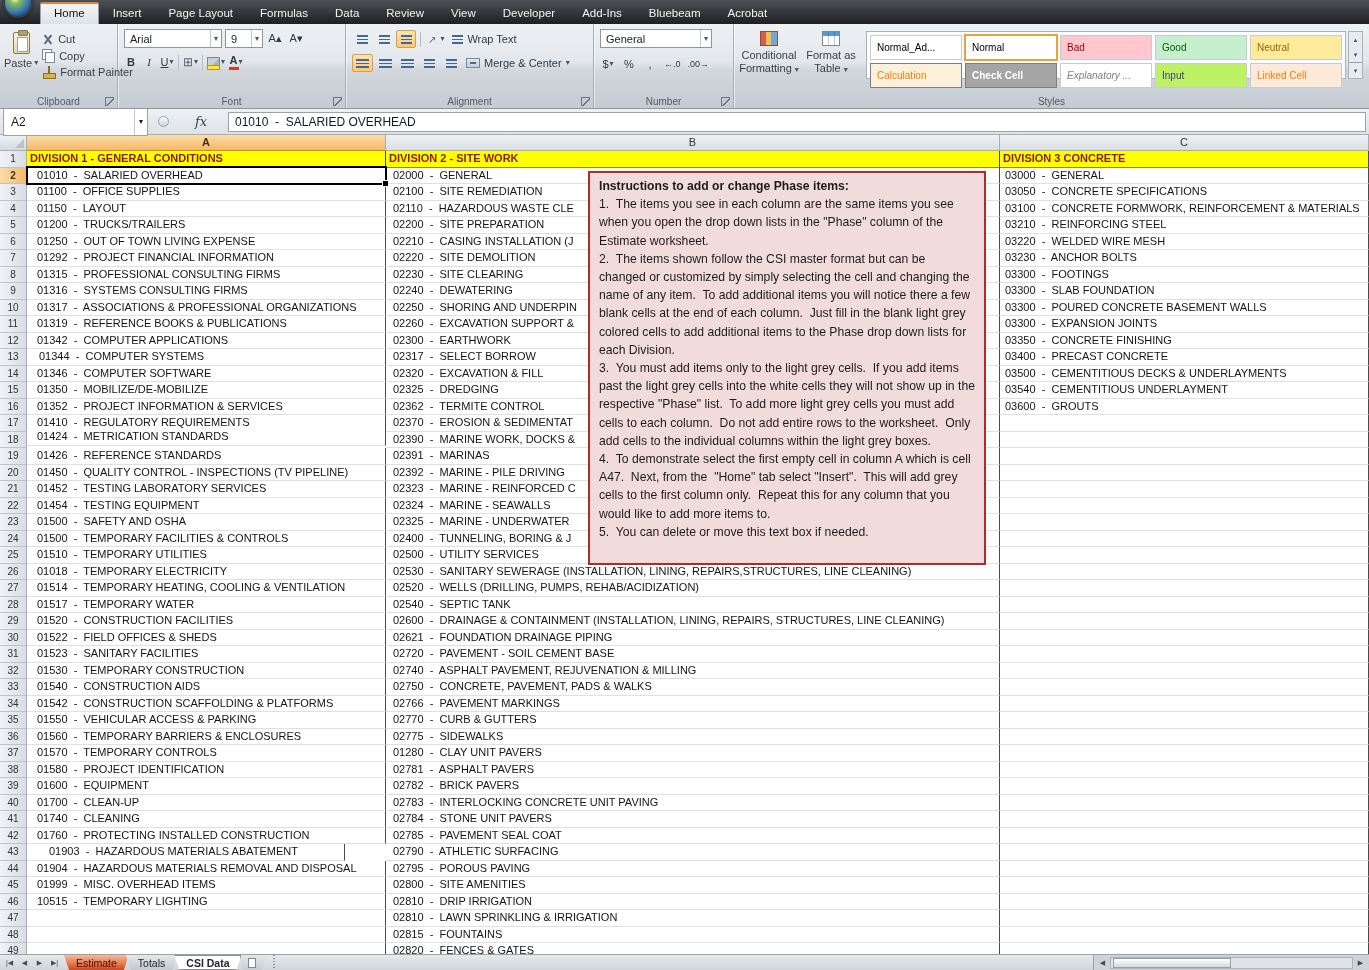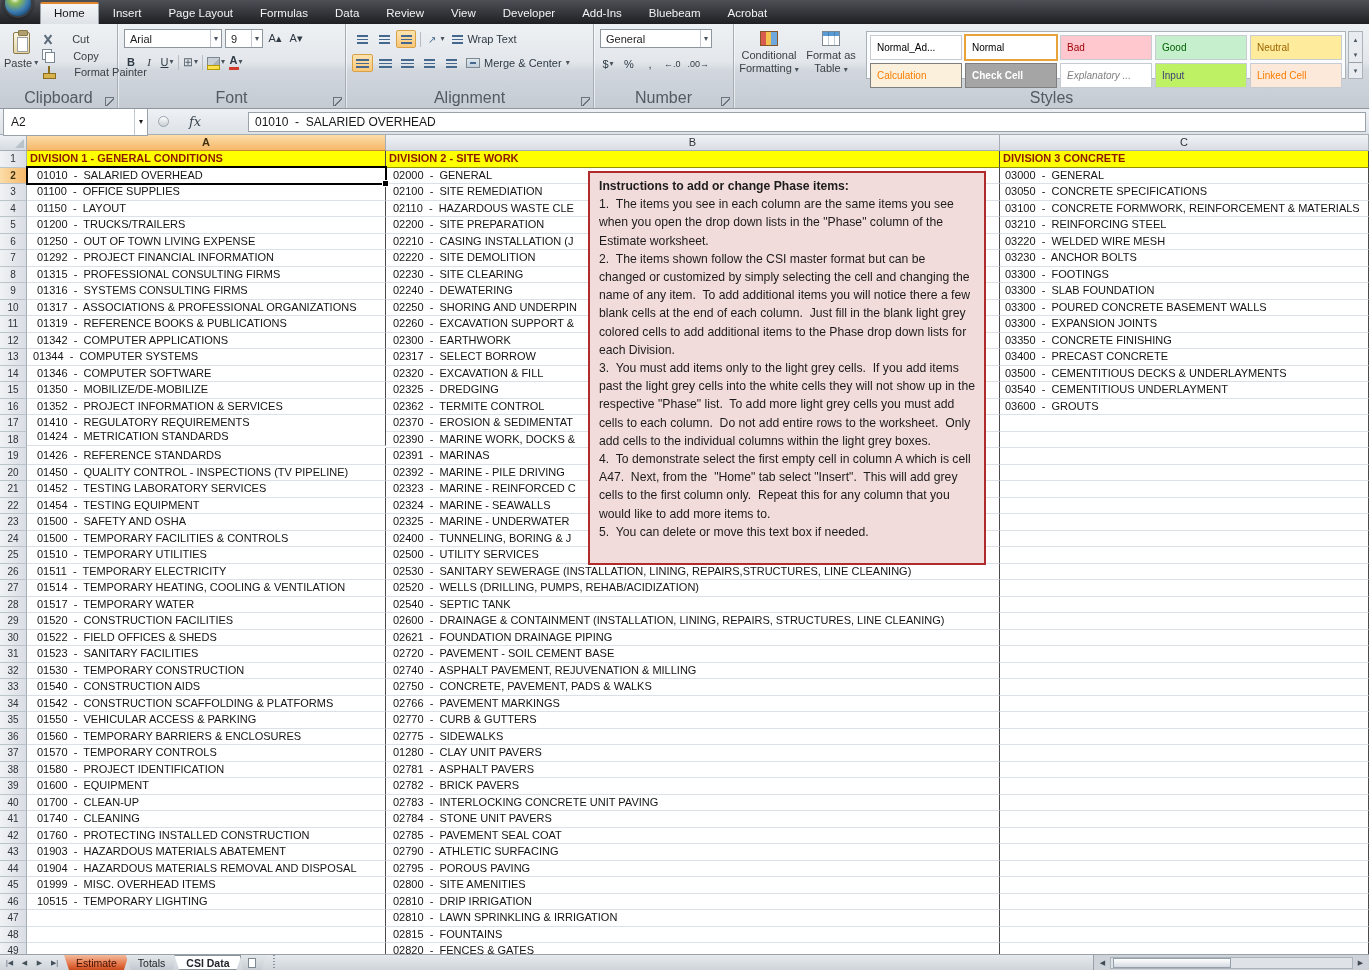"Cut" .sbtn { gap: 19px -> 5px }
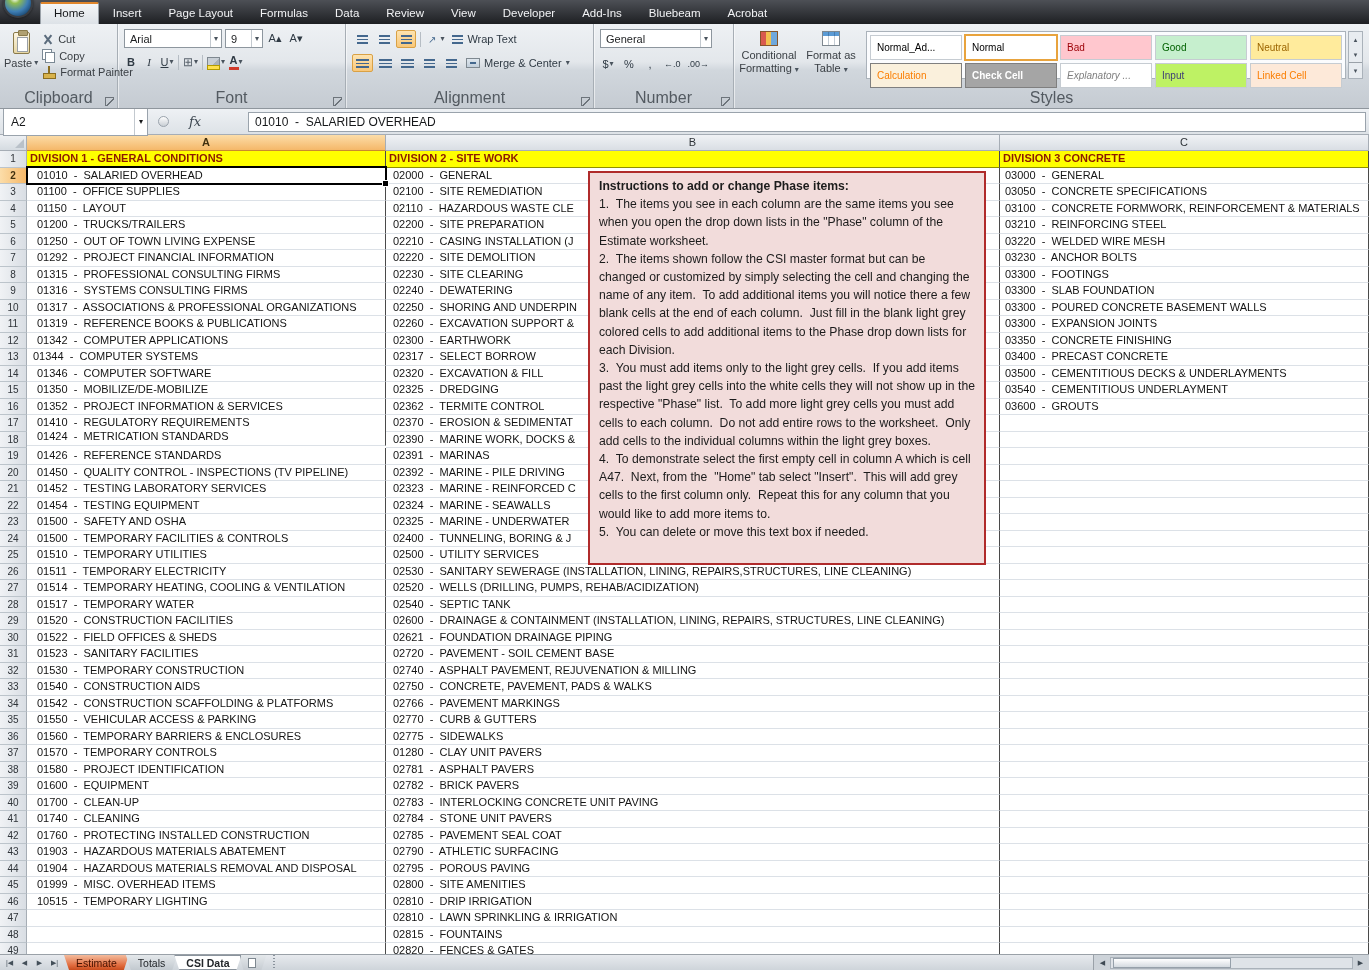"Clipboard" .rgroup-label { font-size: 16px -> 10px }
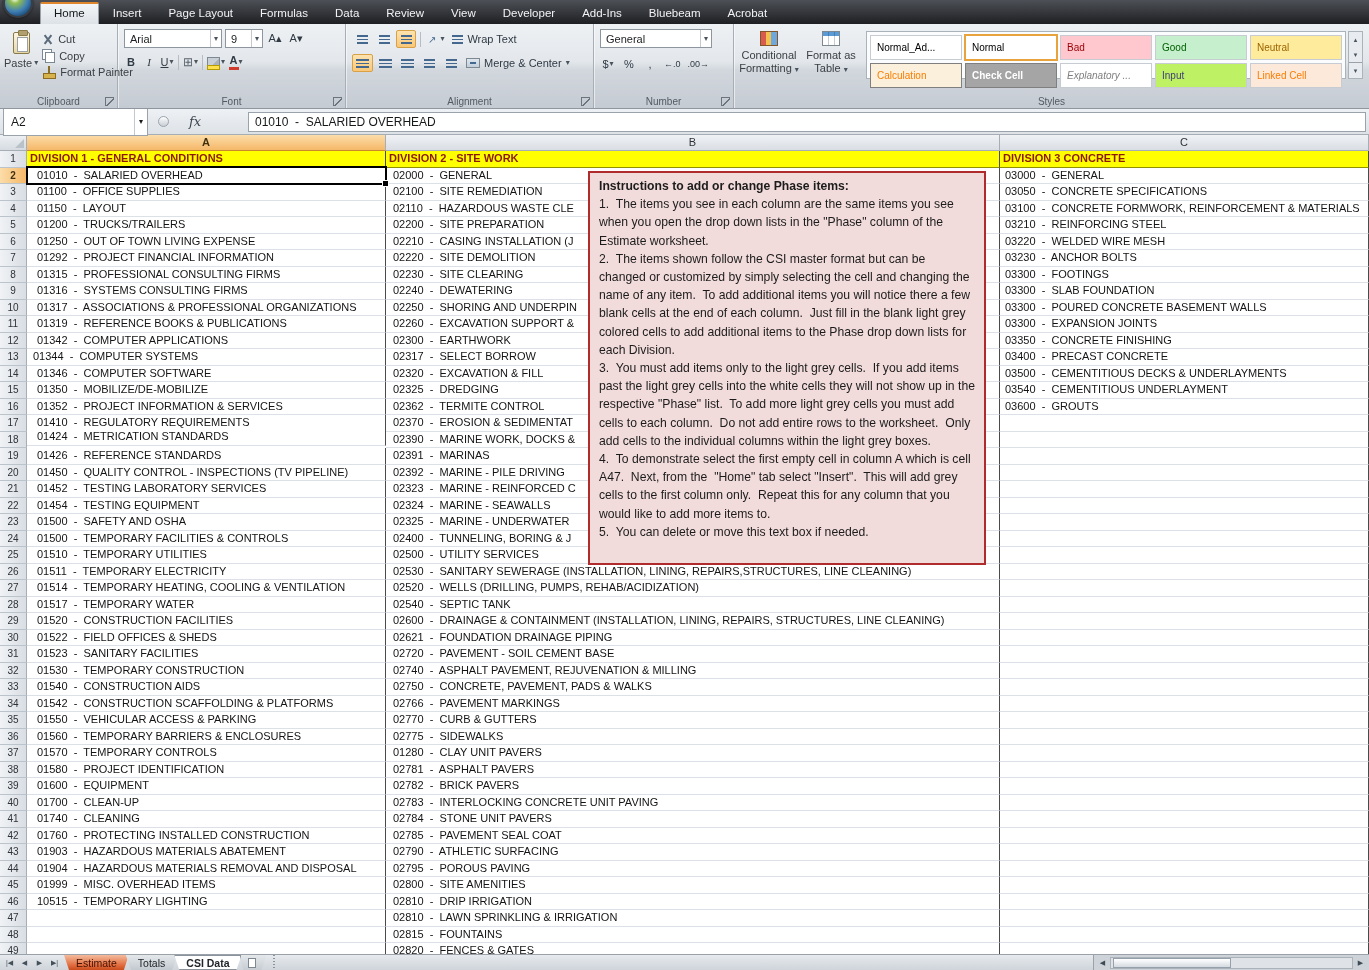"fx" .fx-area { gap: 20px -> 26px; width: 100px -> 80px }
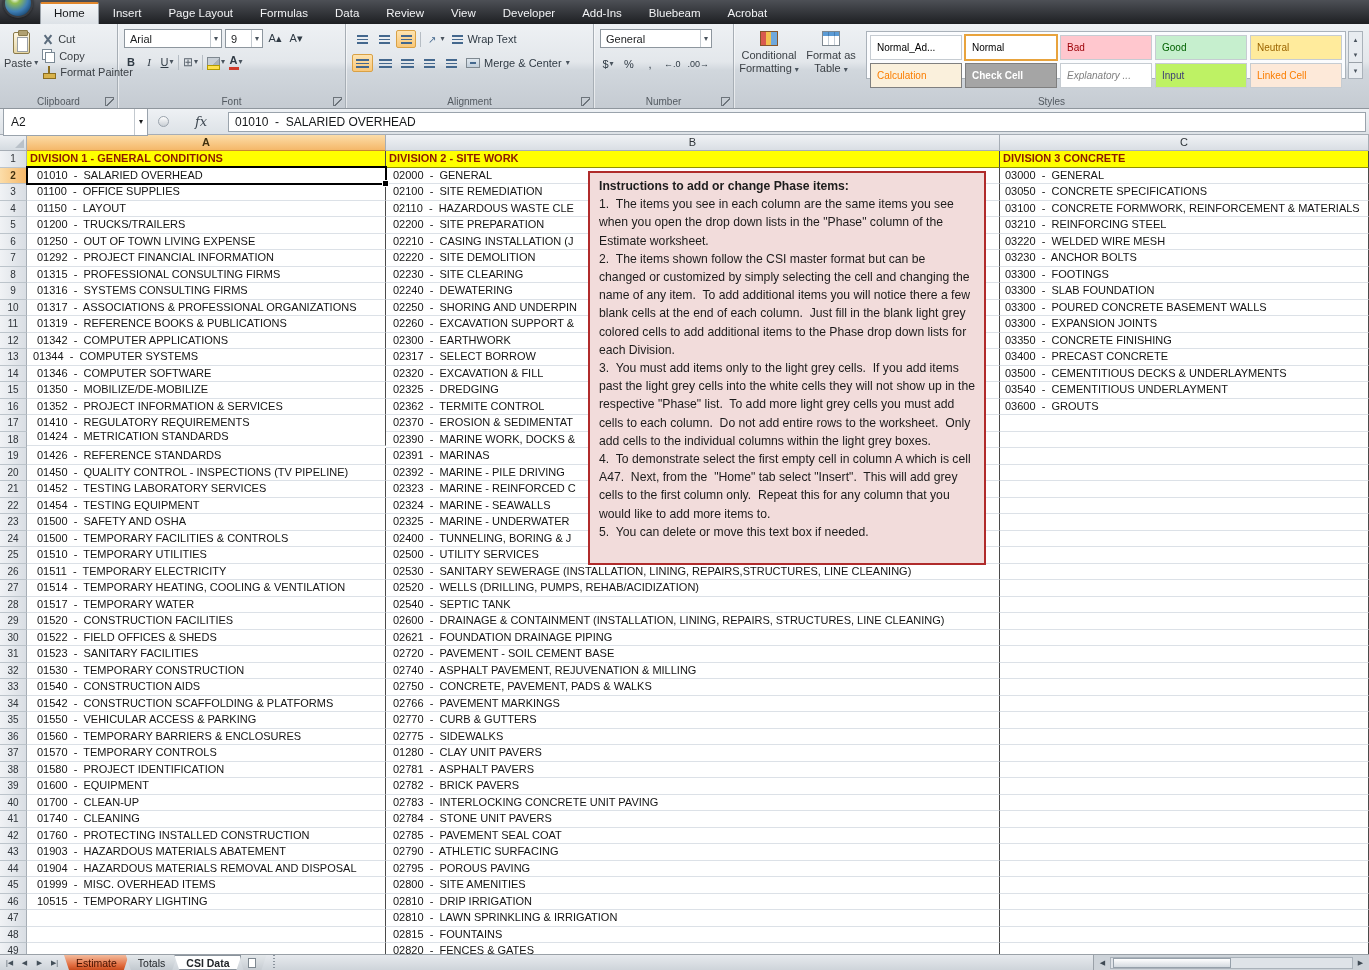"01344 - COMPUTER SYSTEMS" div.cell { padding-left: 6px -> 12px }
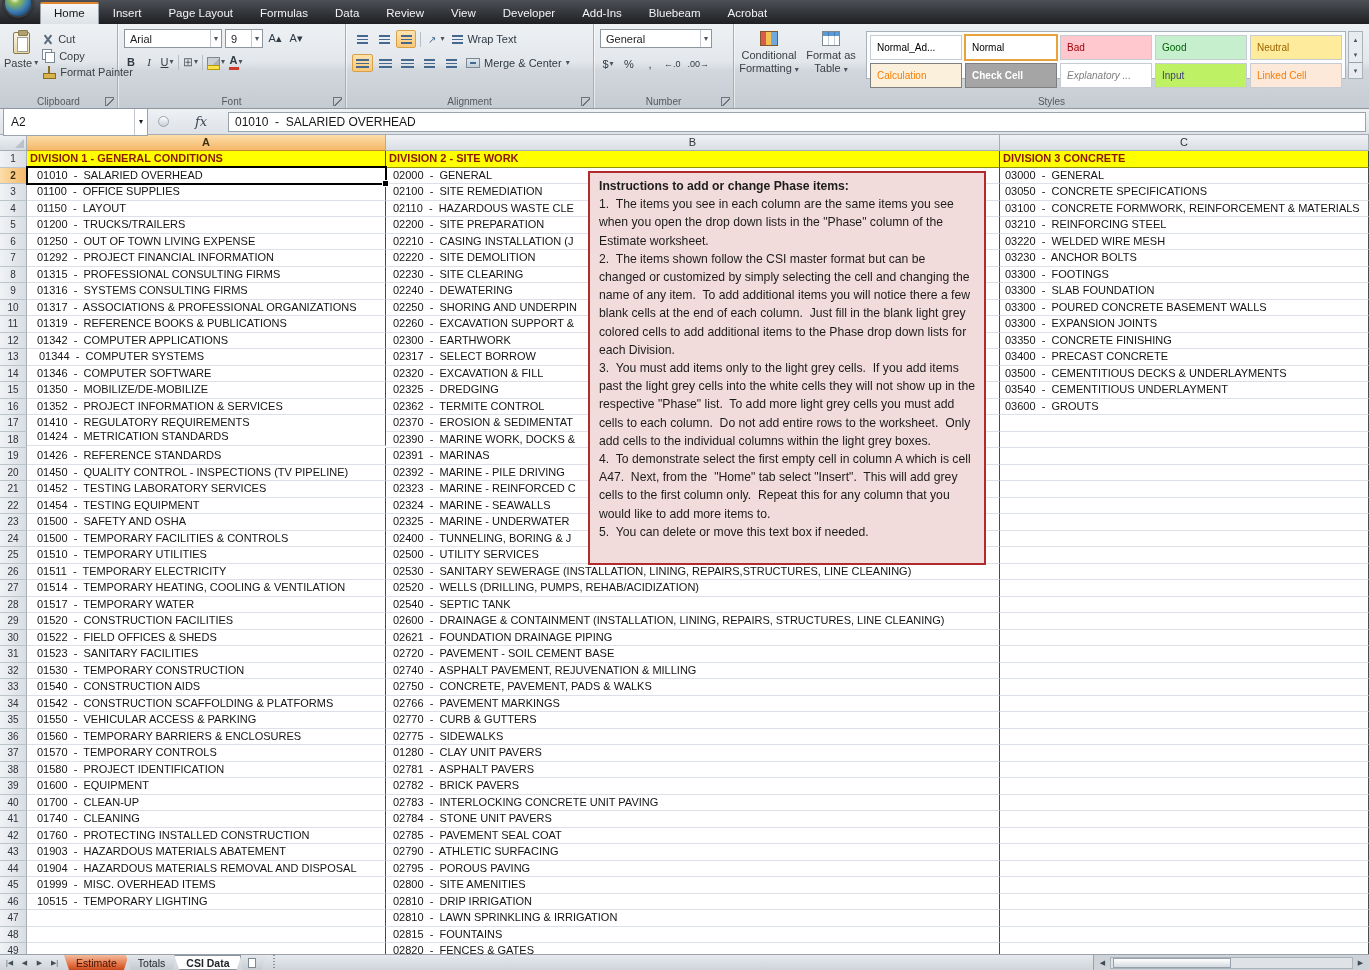"01511 - TEMPORARY ELECTRICITY" div.cell { text: 01511 -> 01018 }
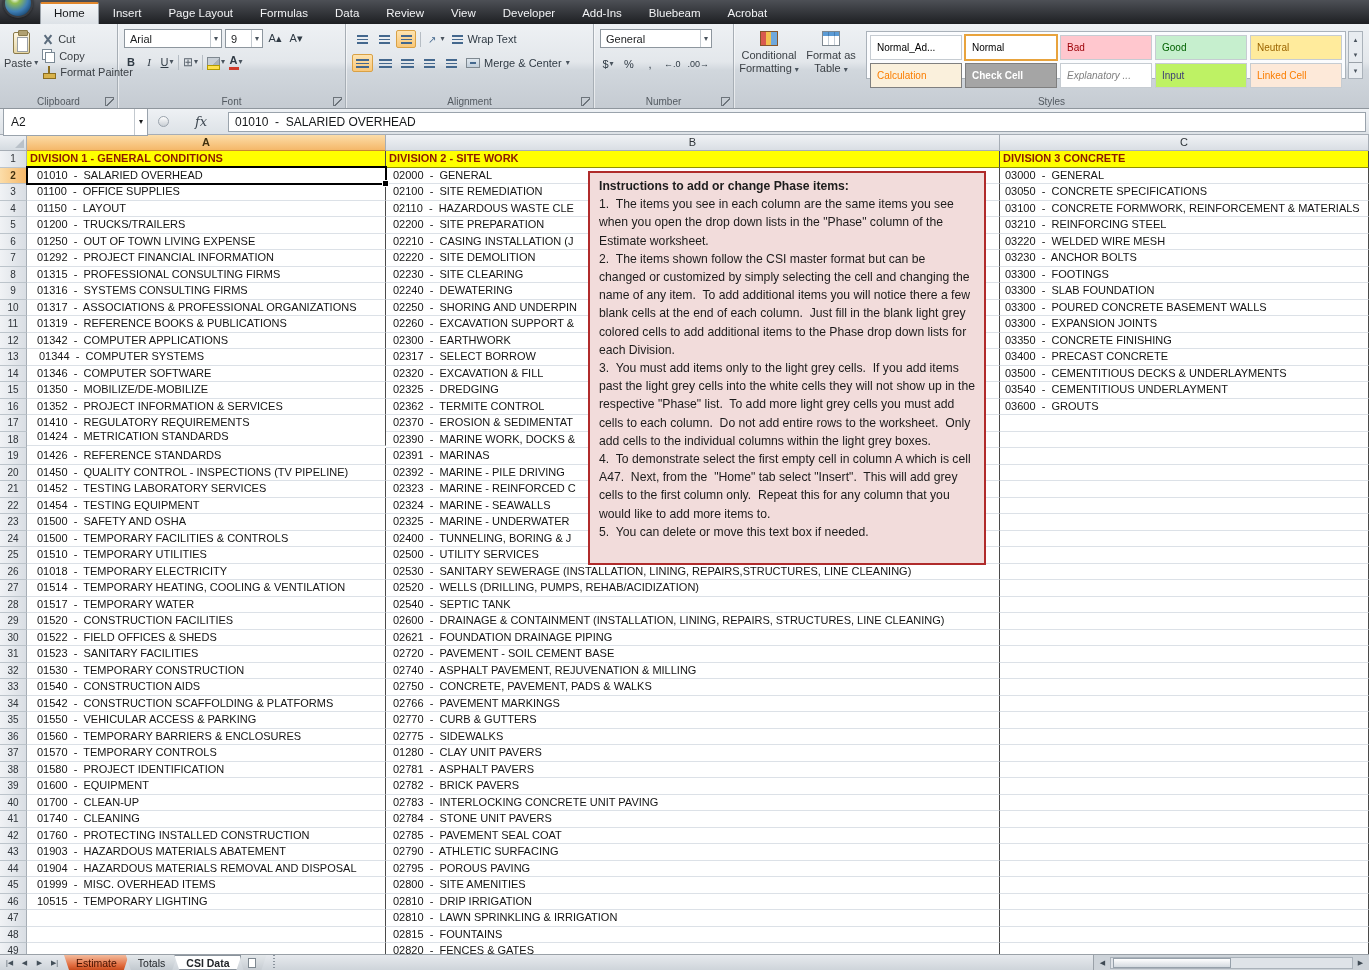"01903 - HAZARDOUS MATERIALS ABATEMENT" div.cell { padding-left: 10px -> 22px; width: 359px -> 318px }
